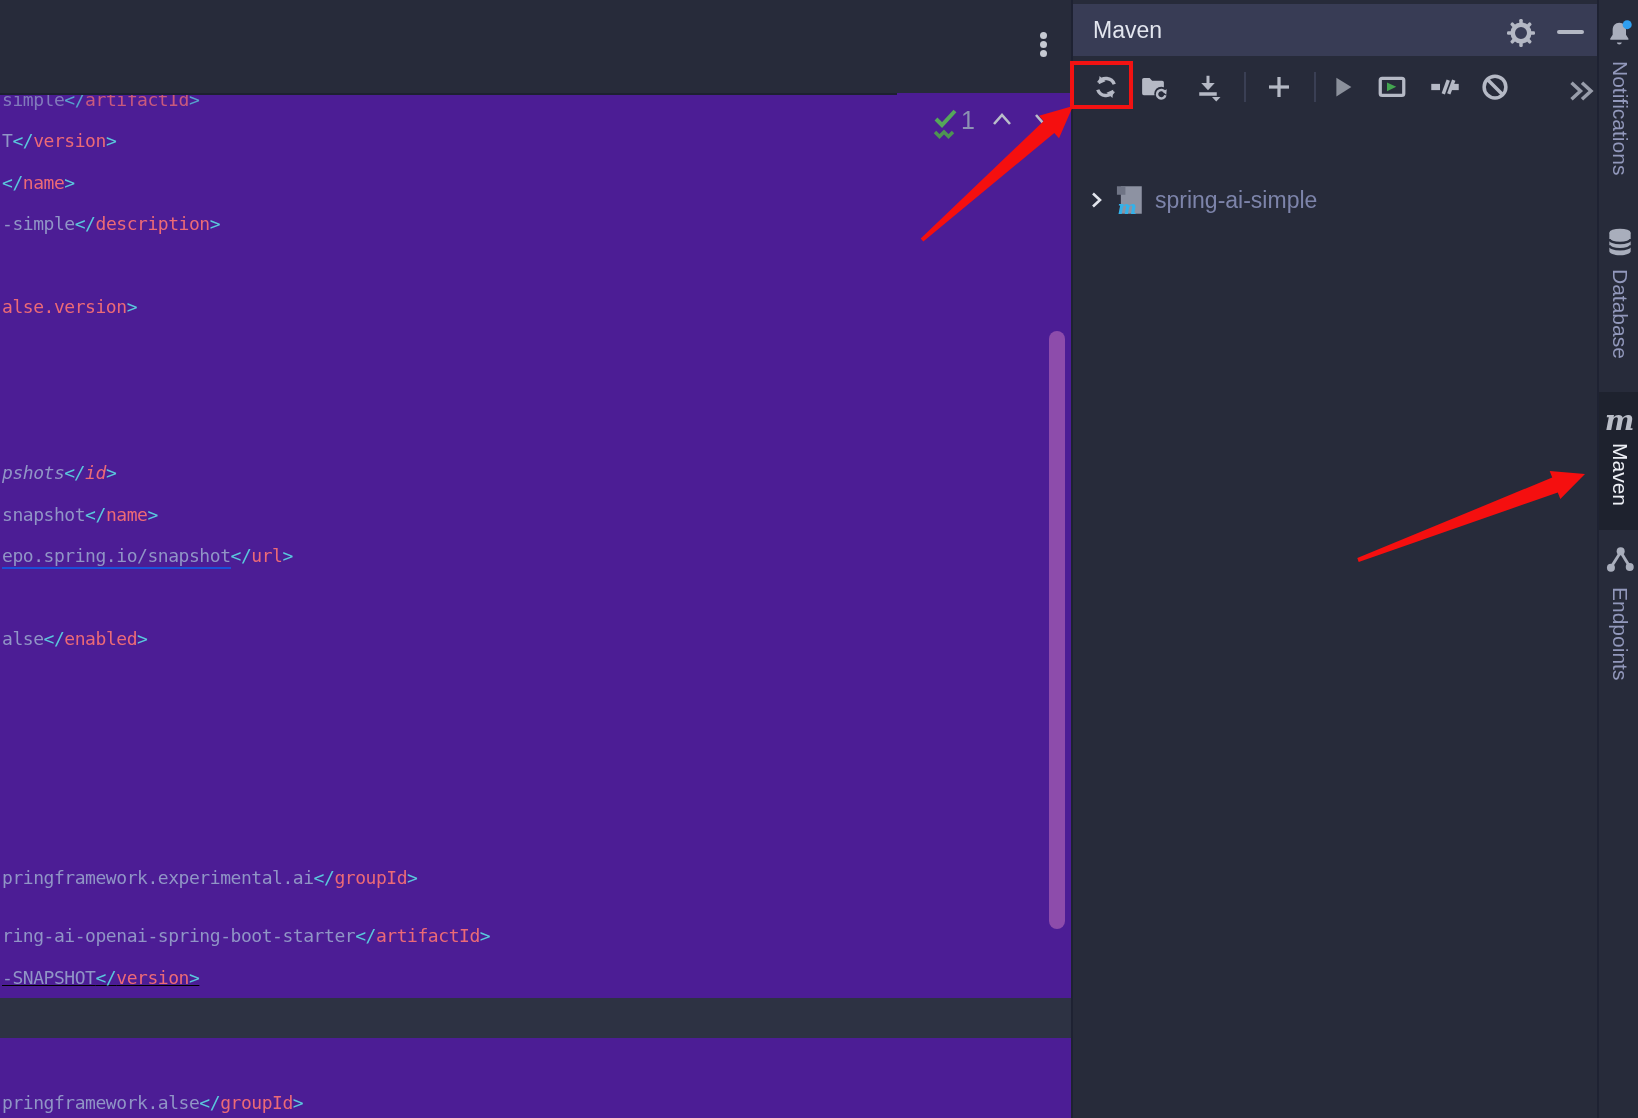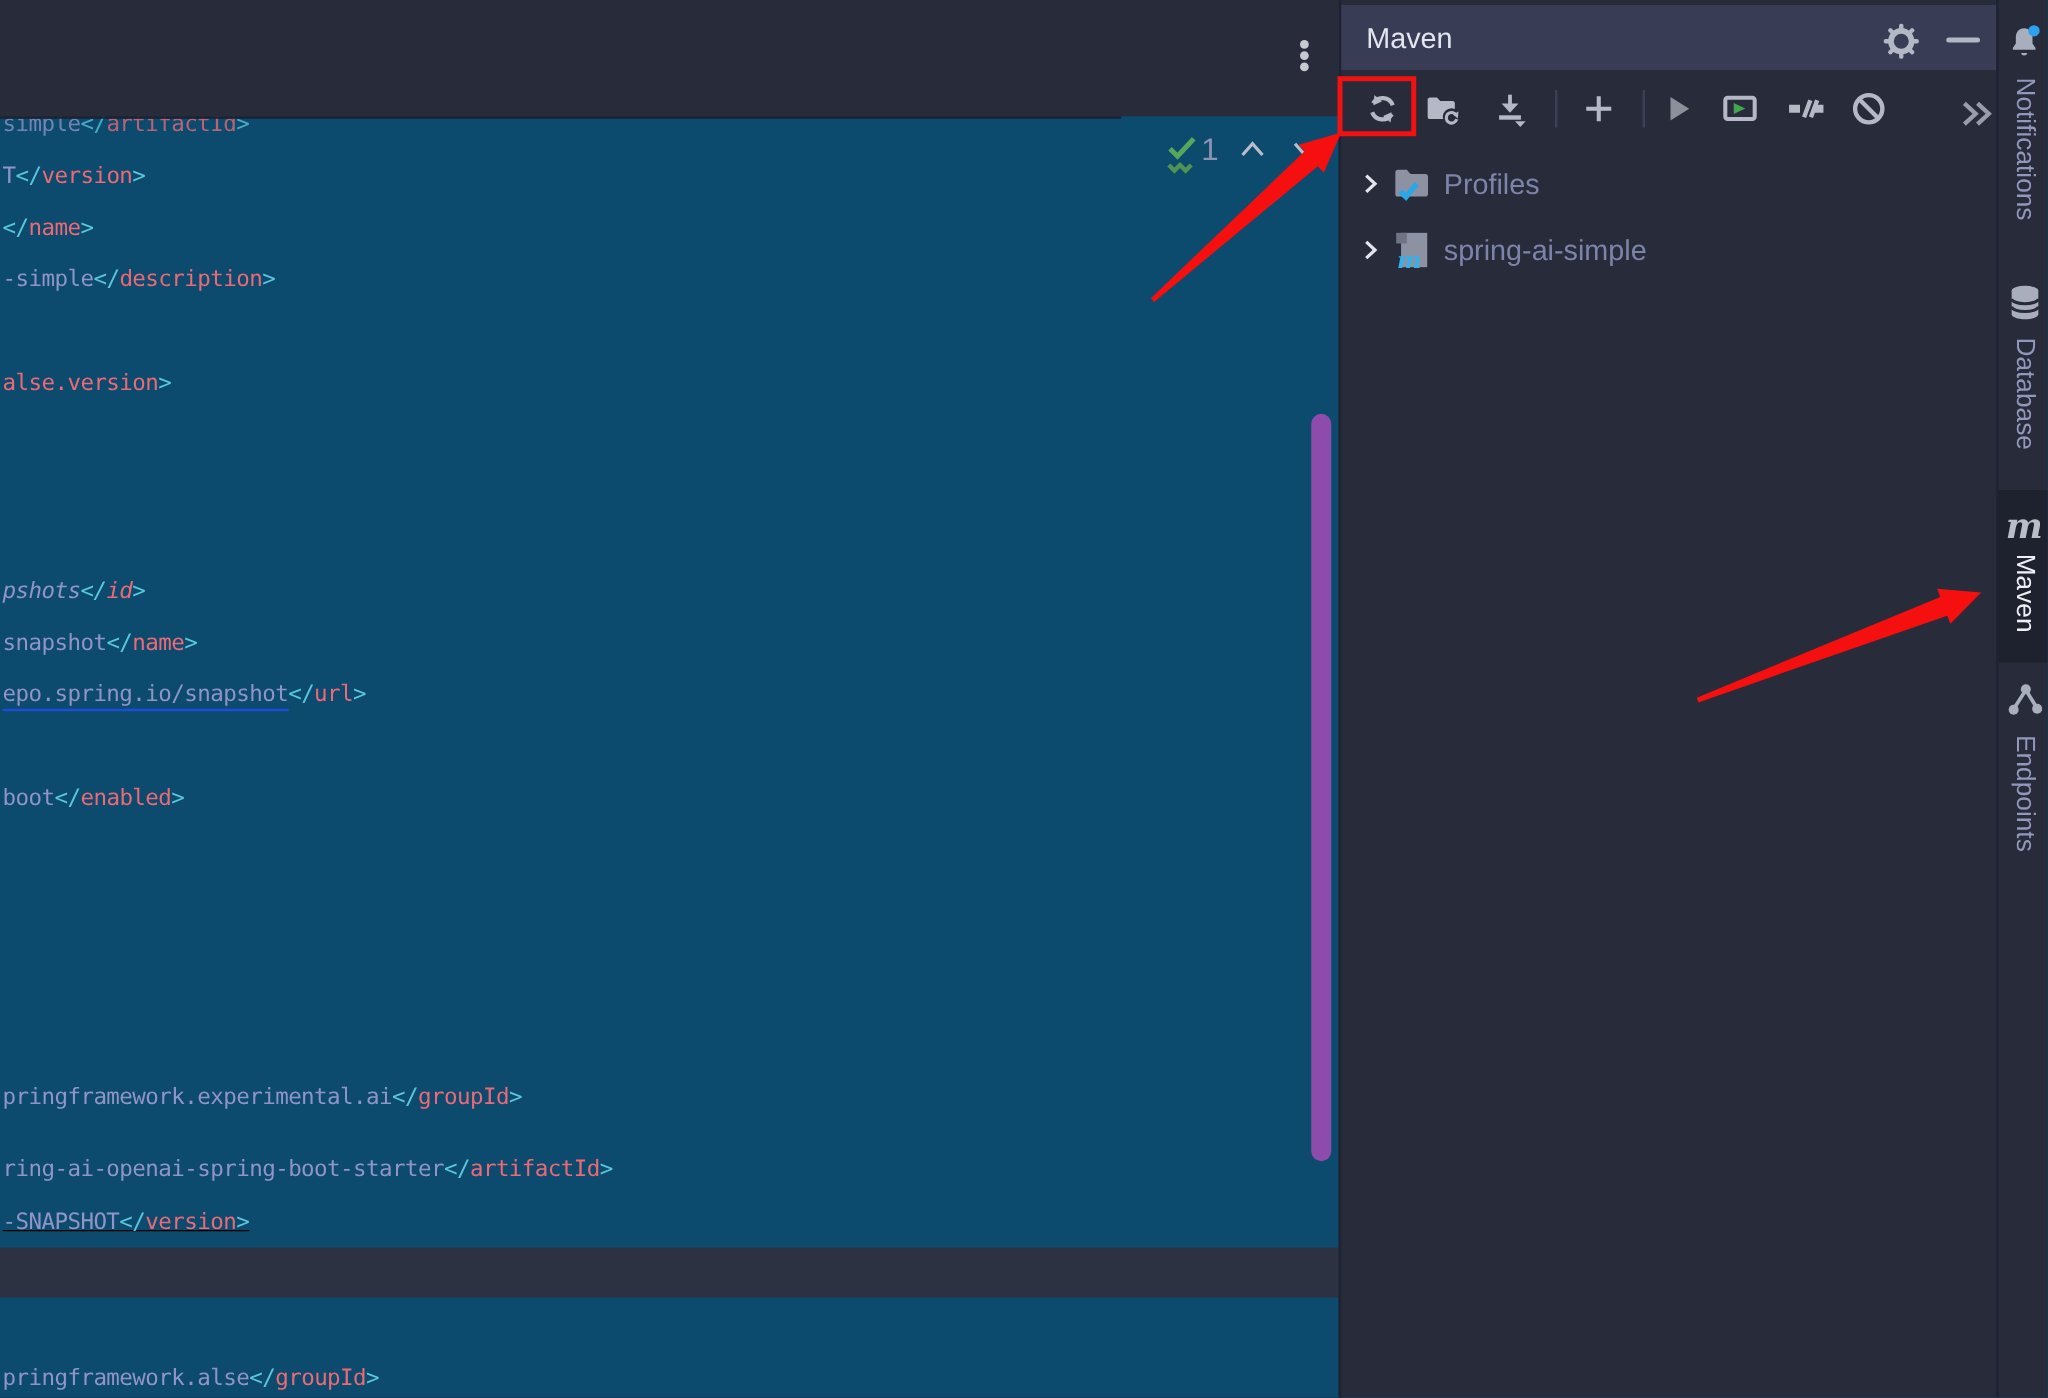"simple</artifactId>" .editor { background: #0c4a6e -> #4c1d95 }
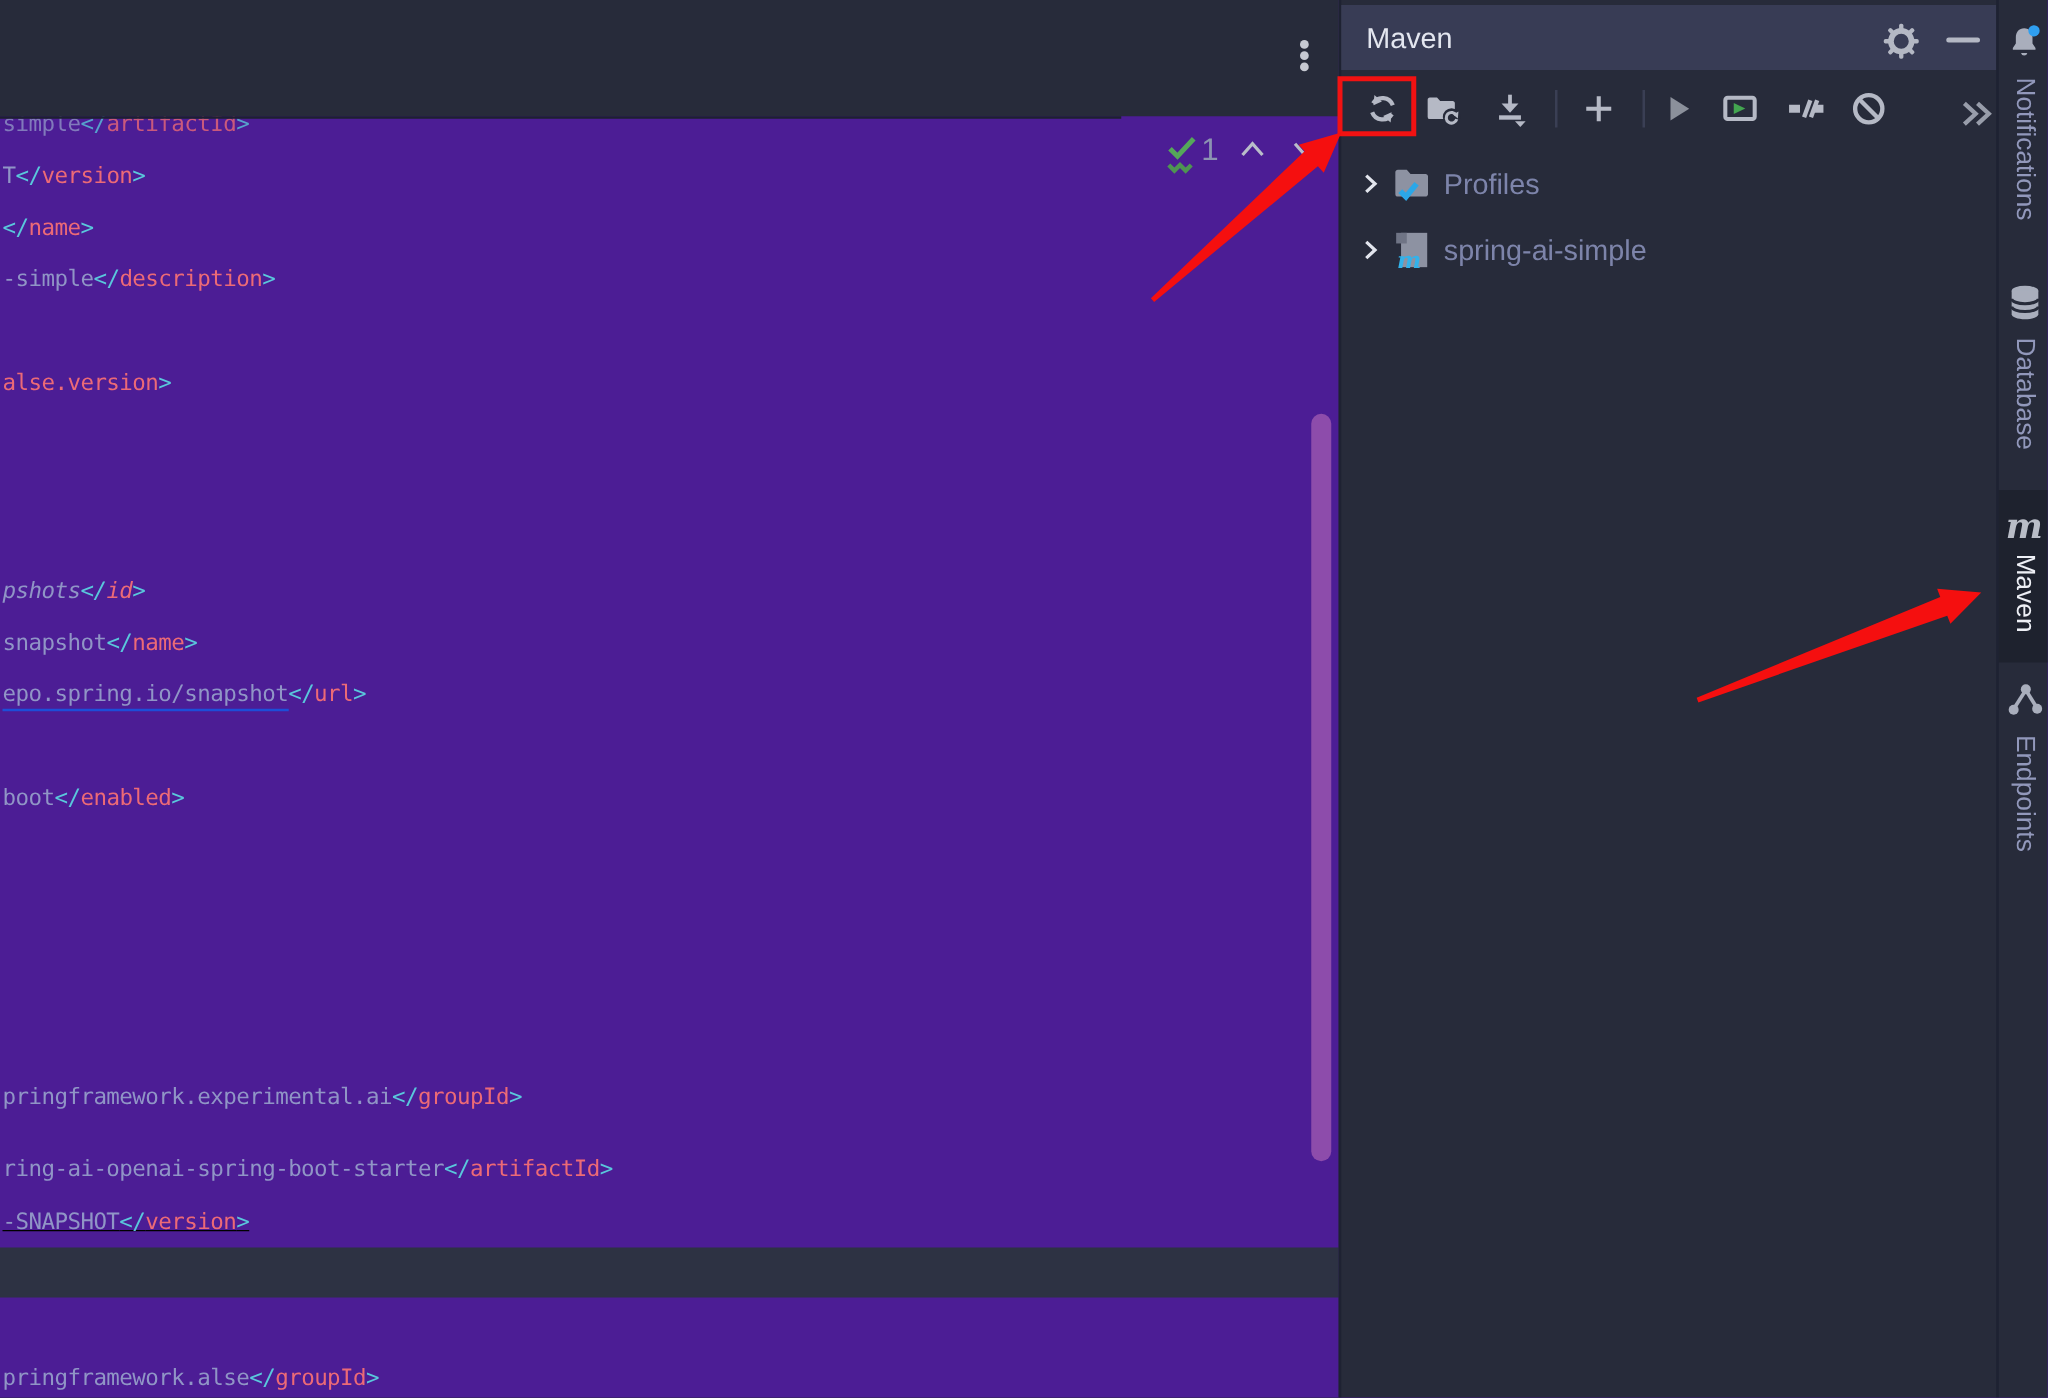"Profiles" div.tree-row { html: <div> <svg> <polyline></polyline> </svg> <svg> <path></path> <polyline></polyline> </svg> <span>Profiles</span> </div> -> none }
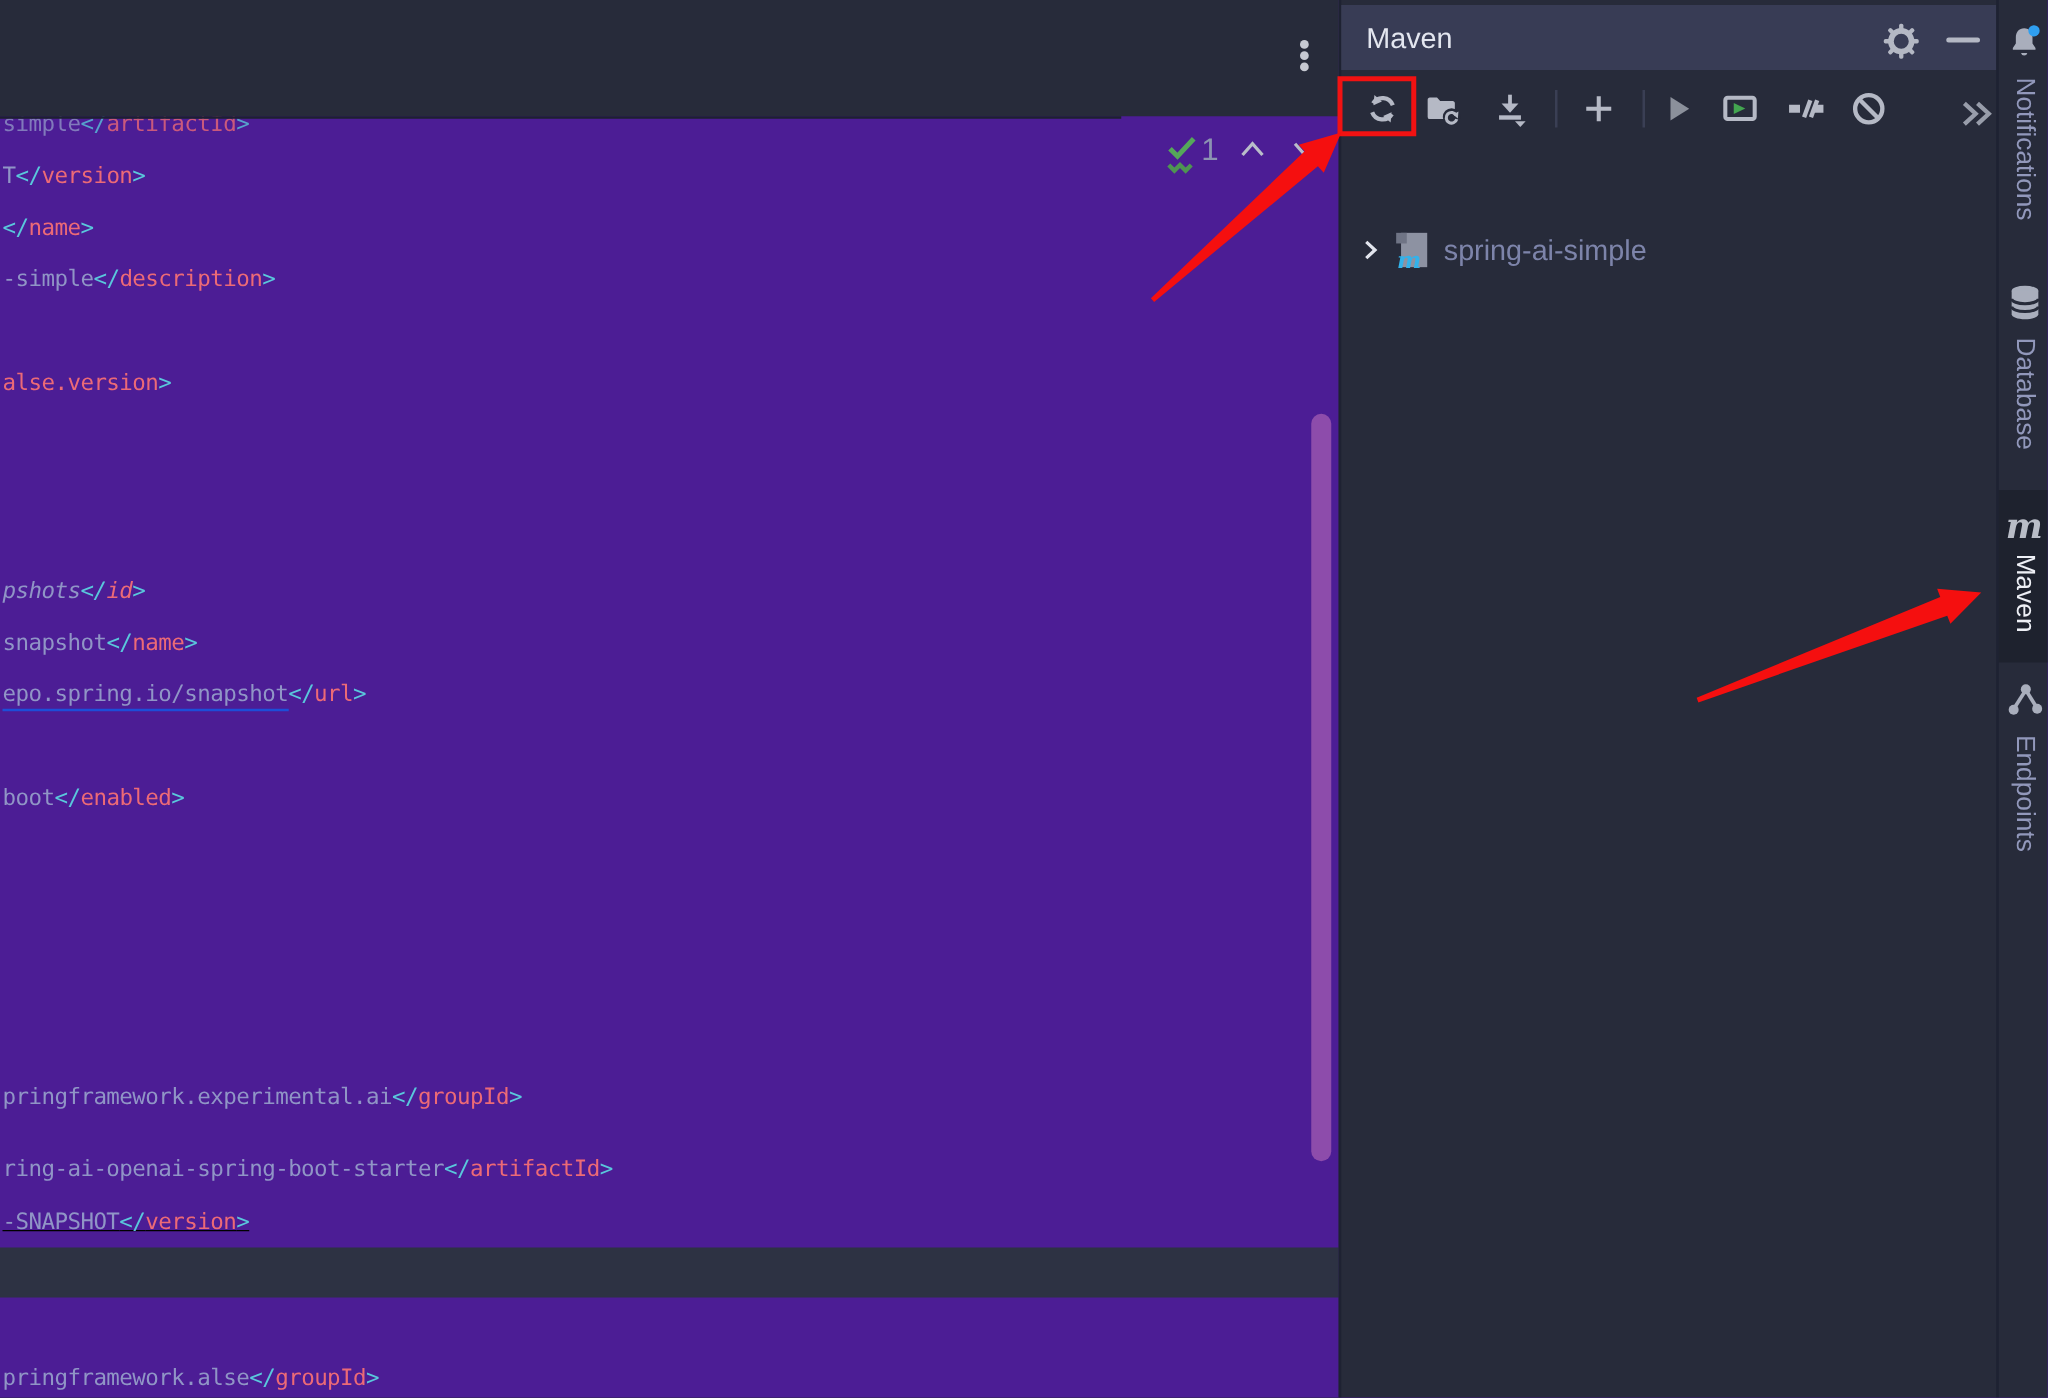"boot" span.tk-txt { text: boot -> alse }
